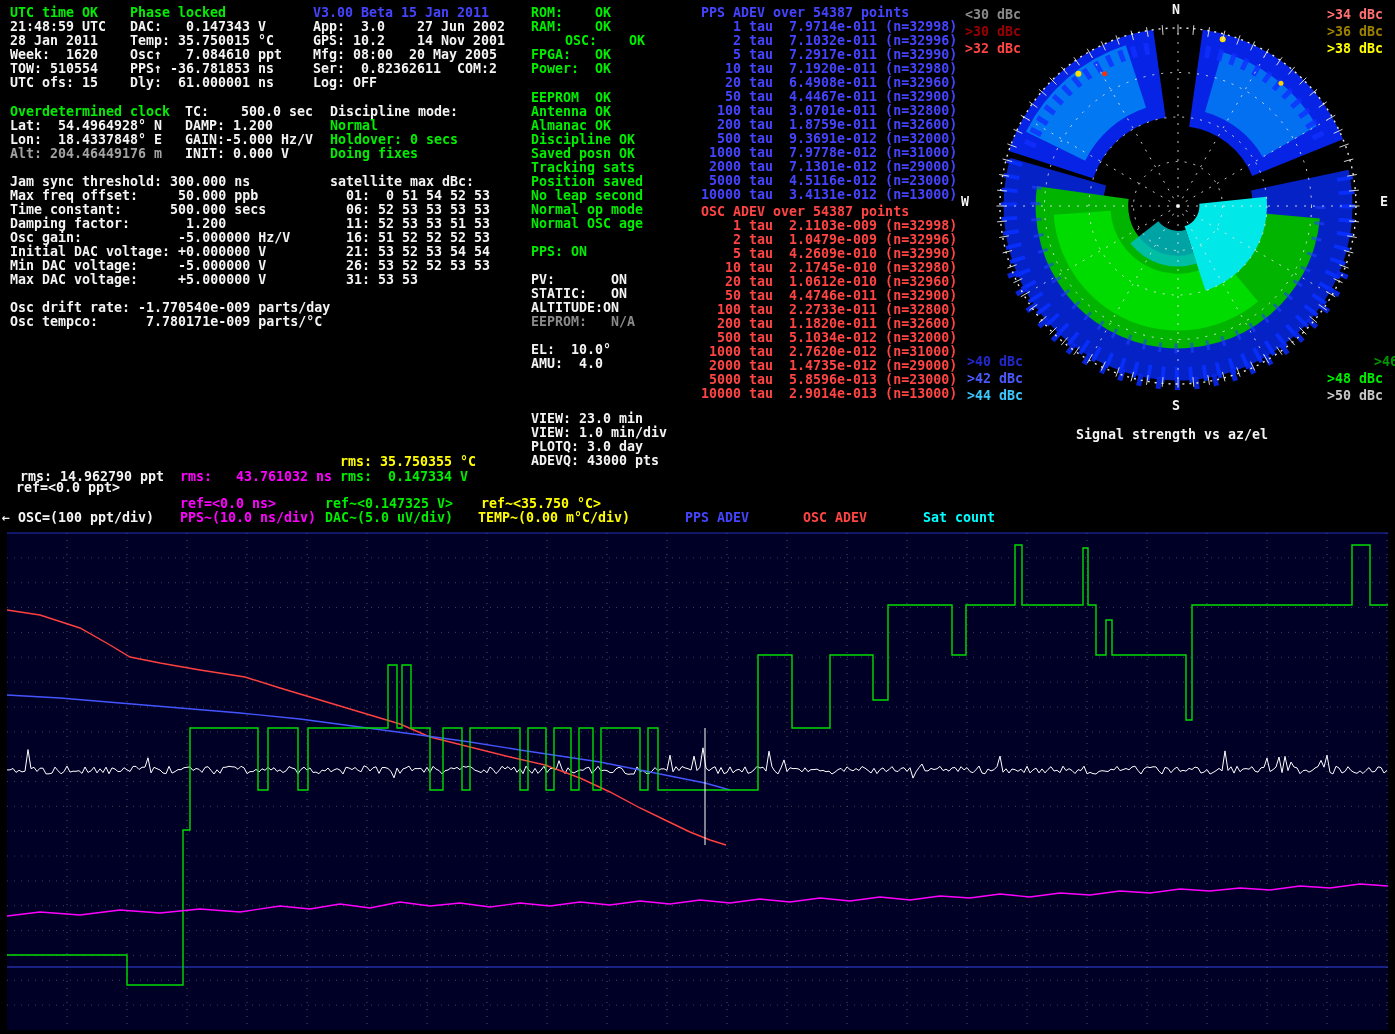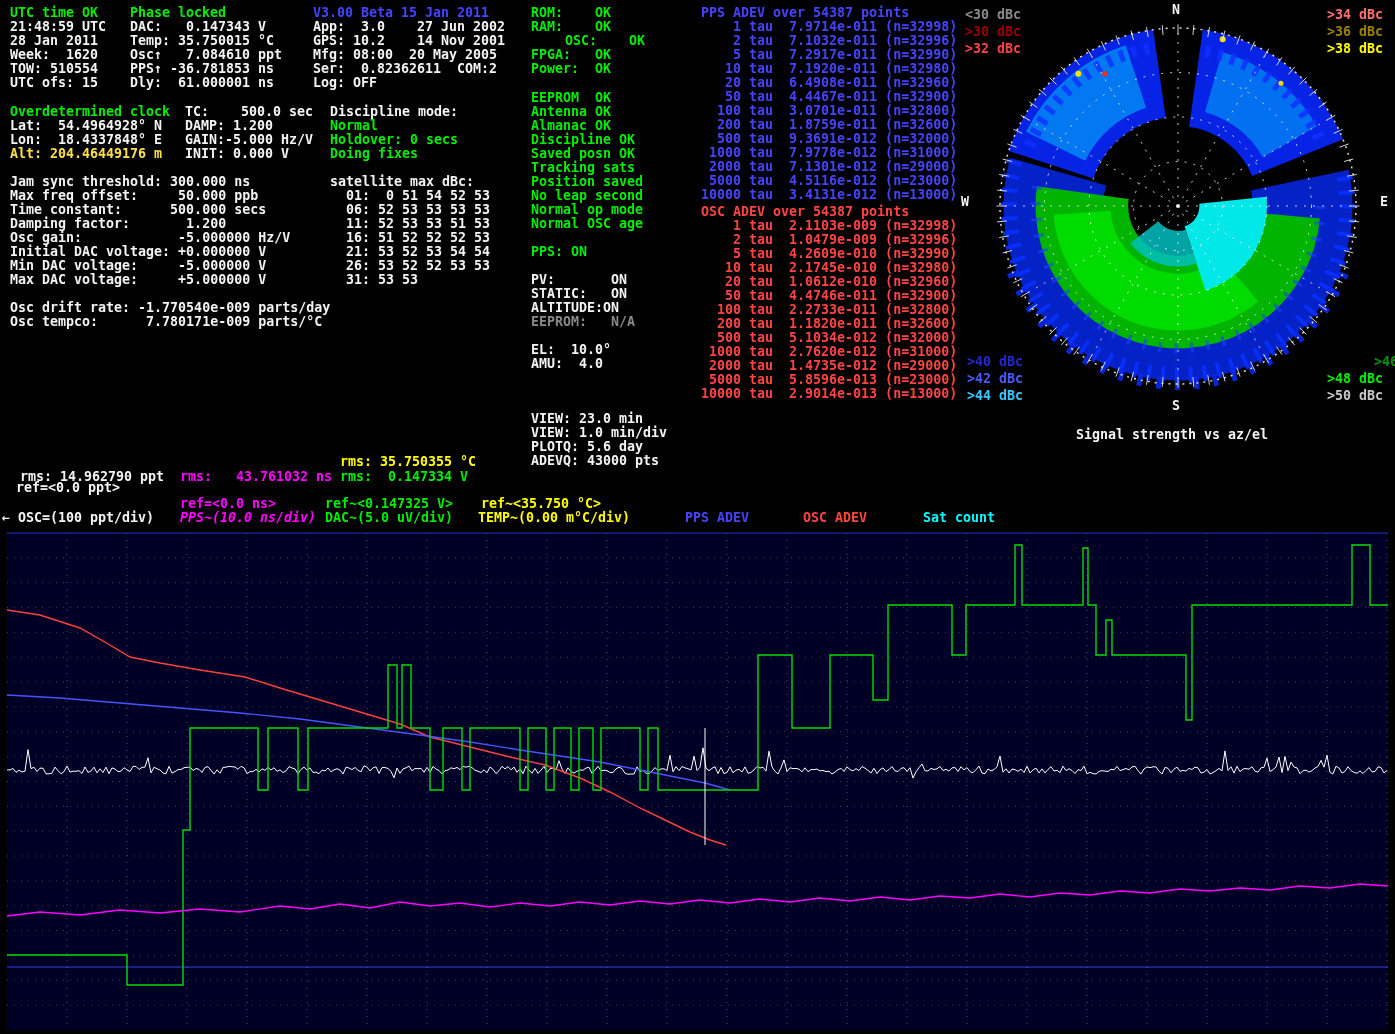"Alt: 204.46449176 m" div { color: #fde047 -> #a3a3a3 }
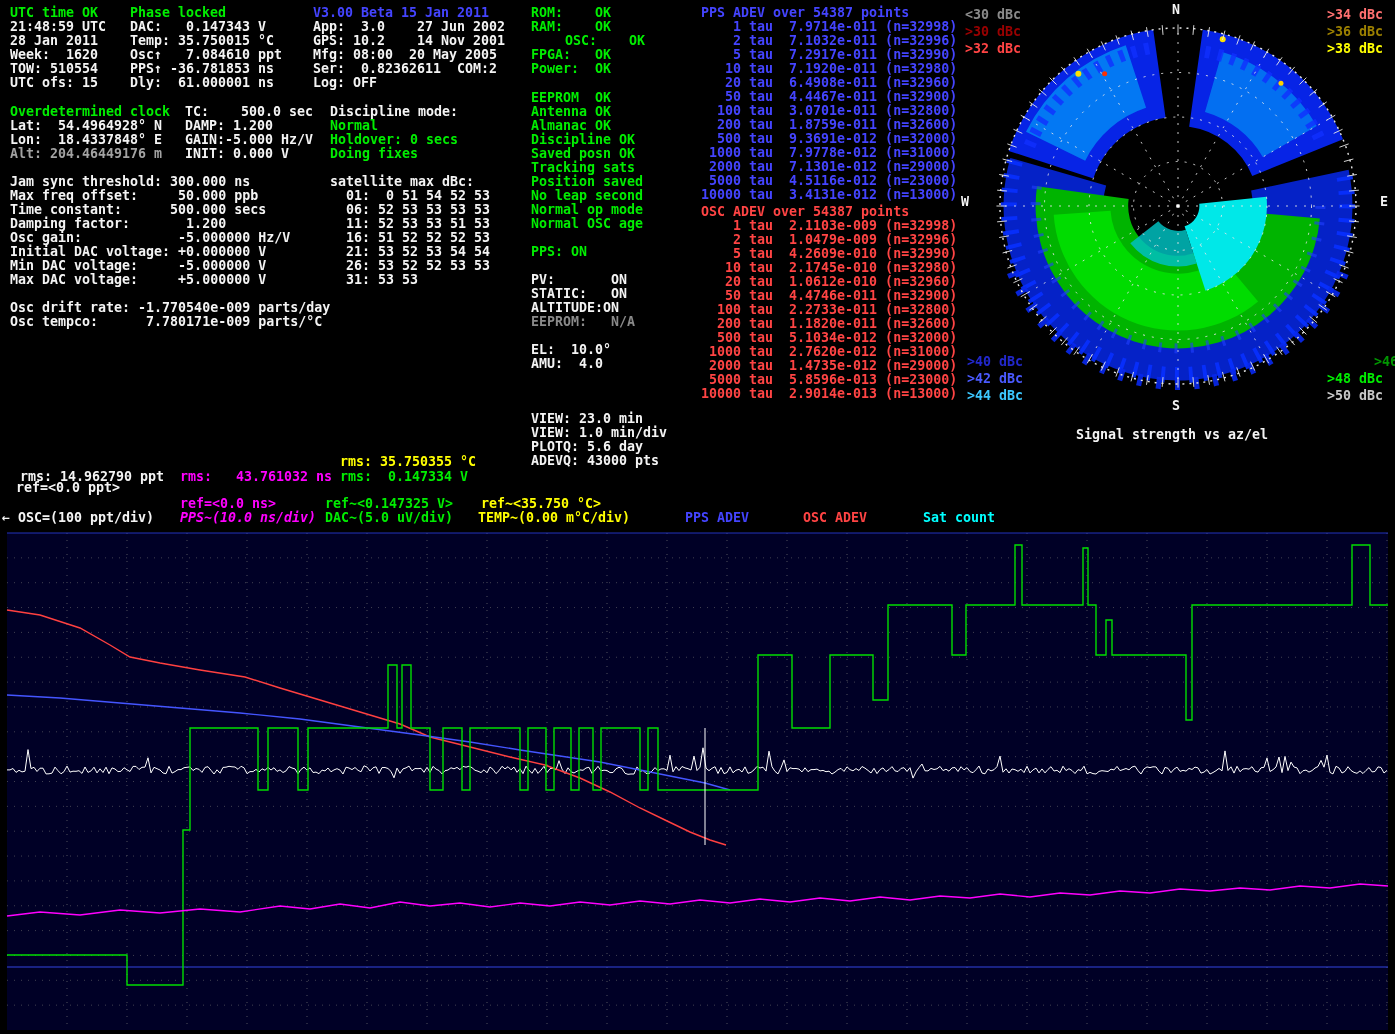"PLOTQ: 5.6 day" div { text: 5.6 -> 3.0 }
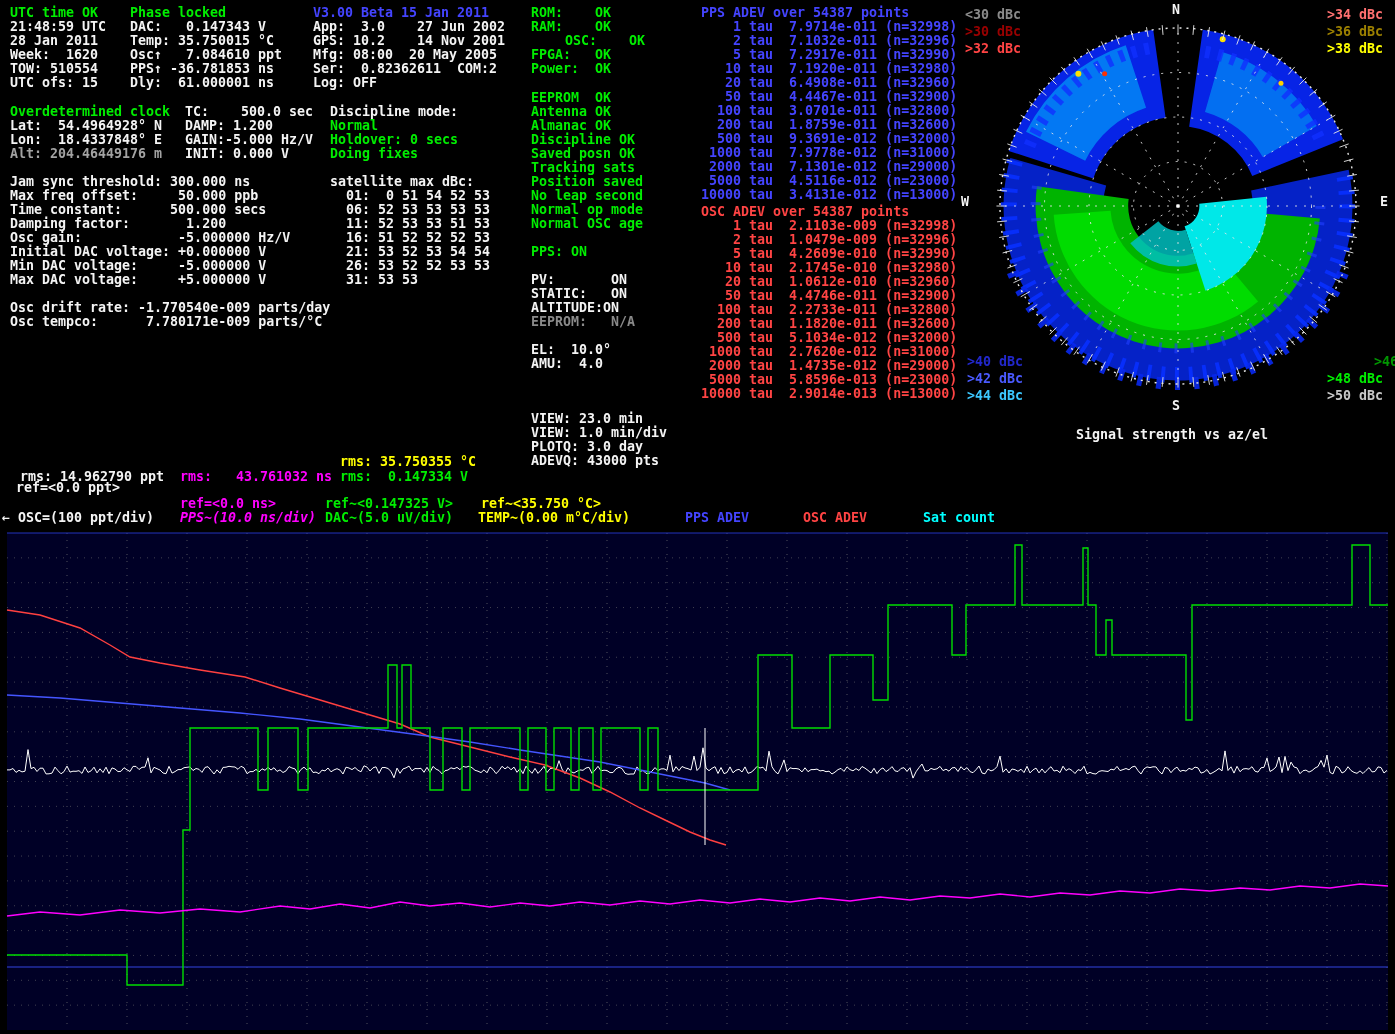"PPS~(10.0 ns/div)" div.tblock { font-style: italic -> none }
